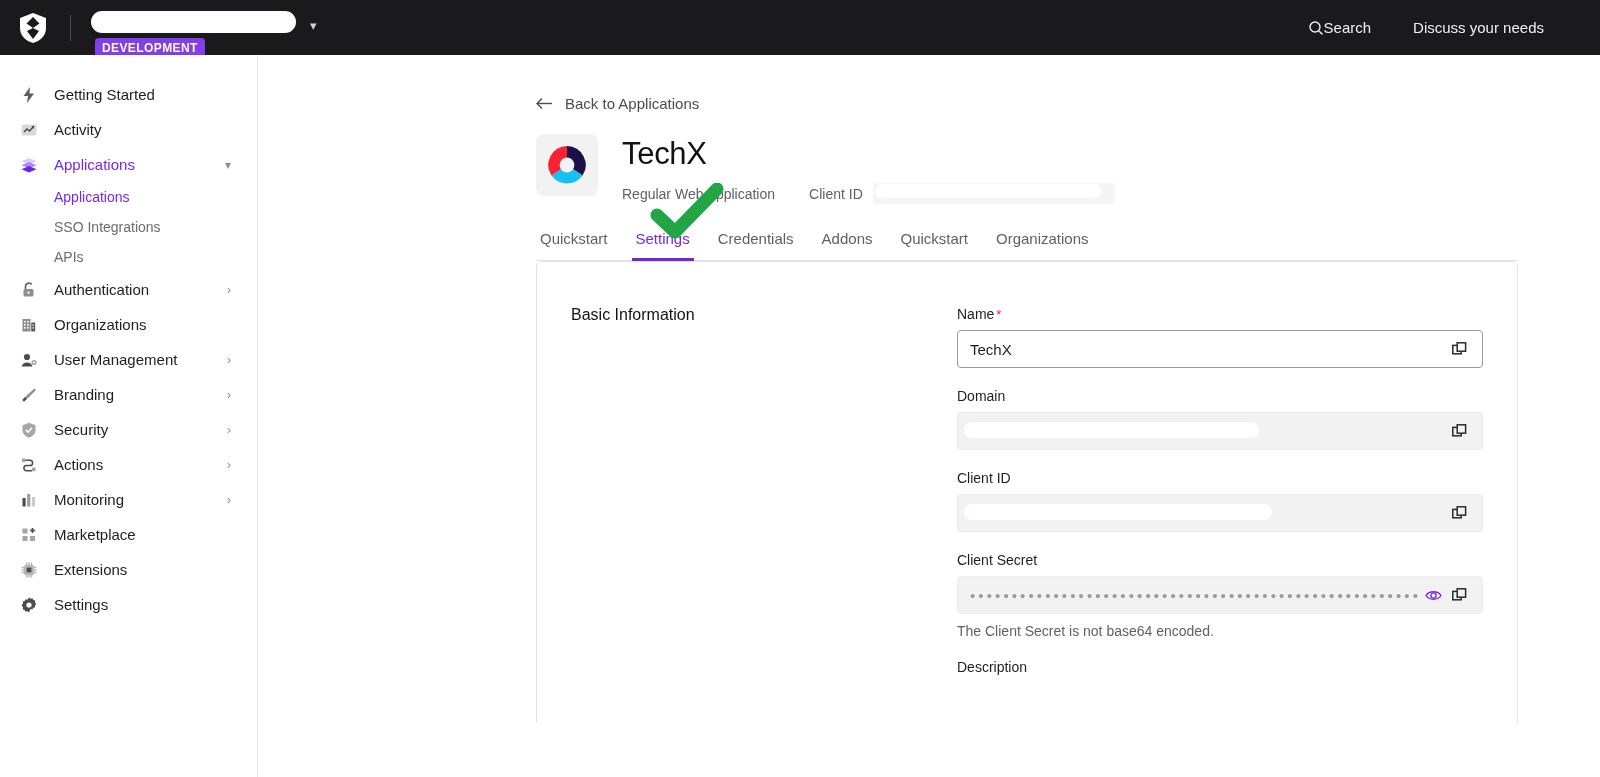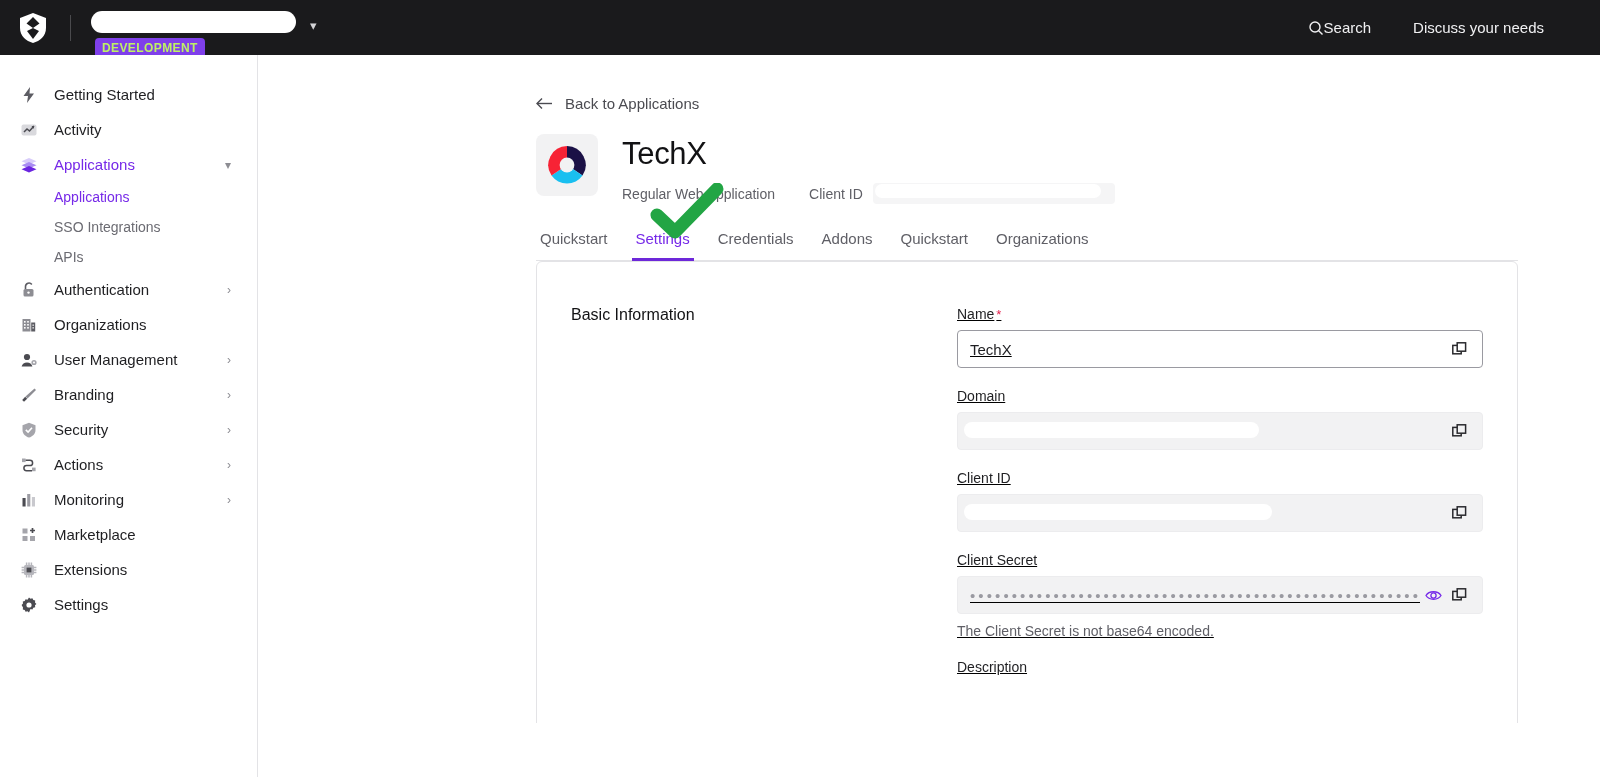"DEVELOPMENT" .tenant-badge { color: #bef264 -> #fef9c3 }
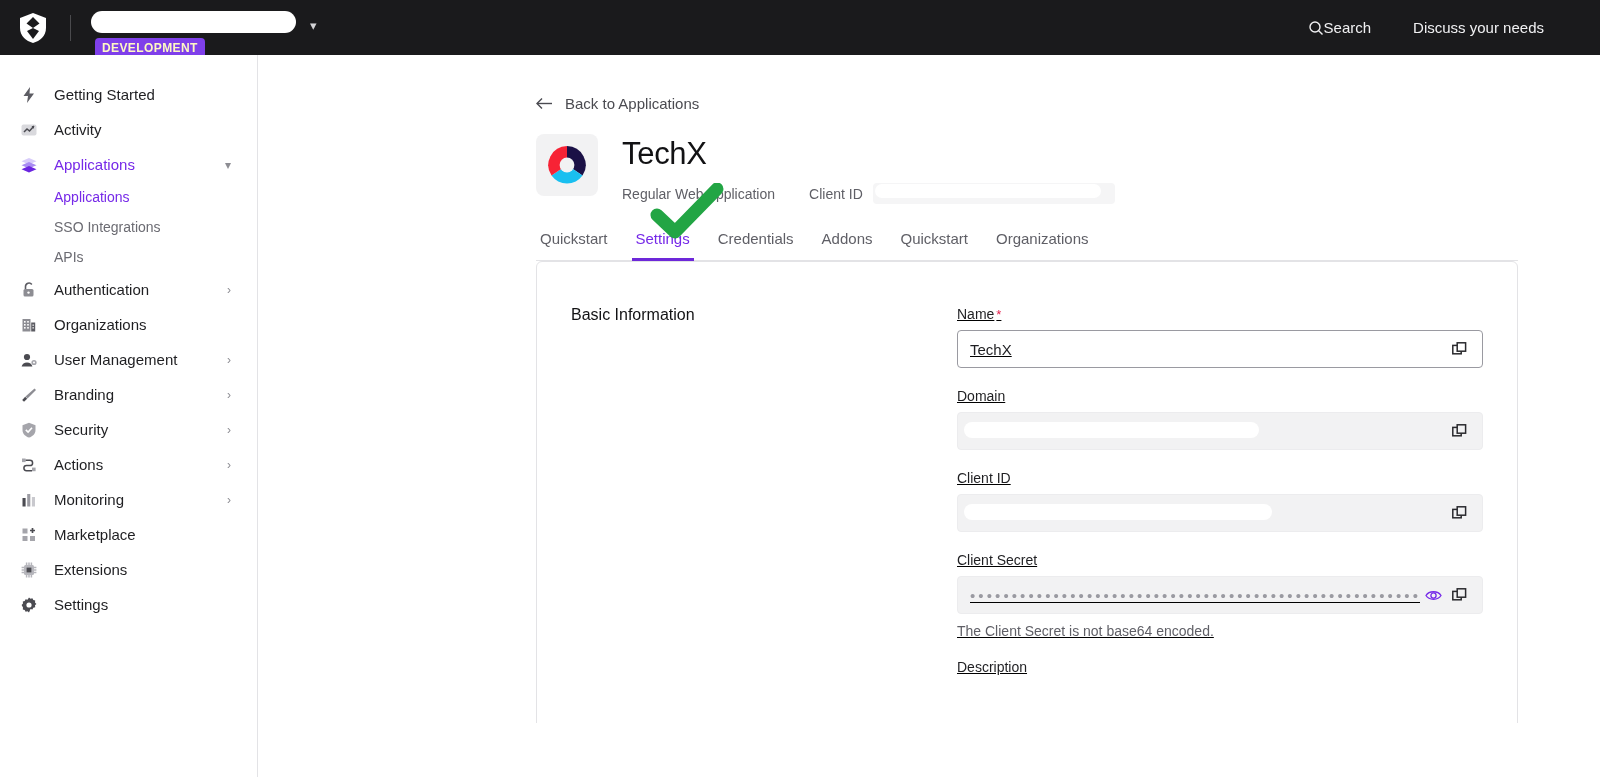"Name *" .field { text-decoration: underline -> none }
